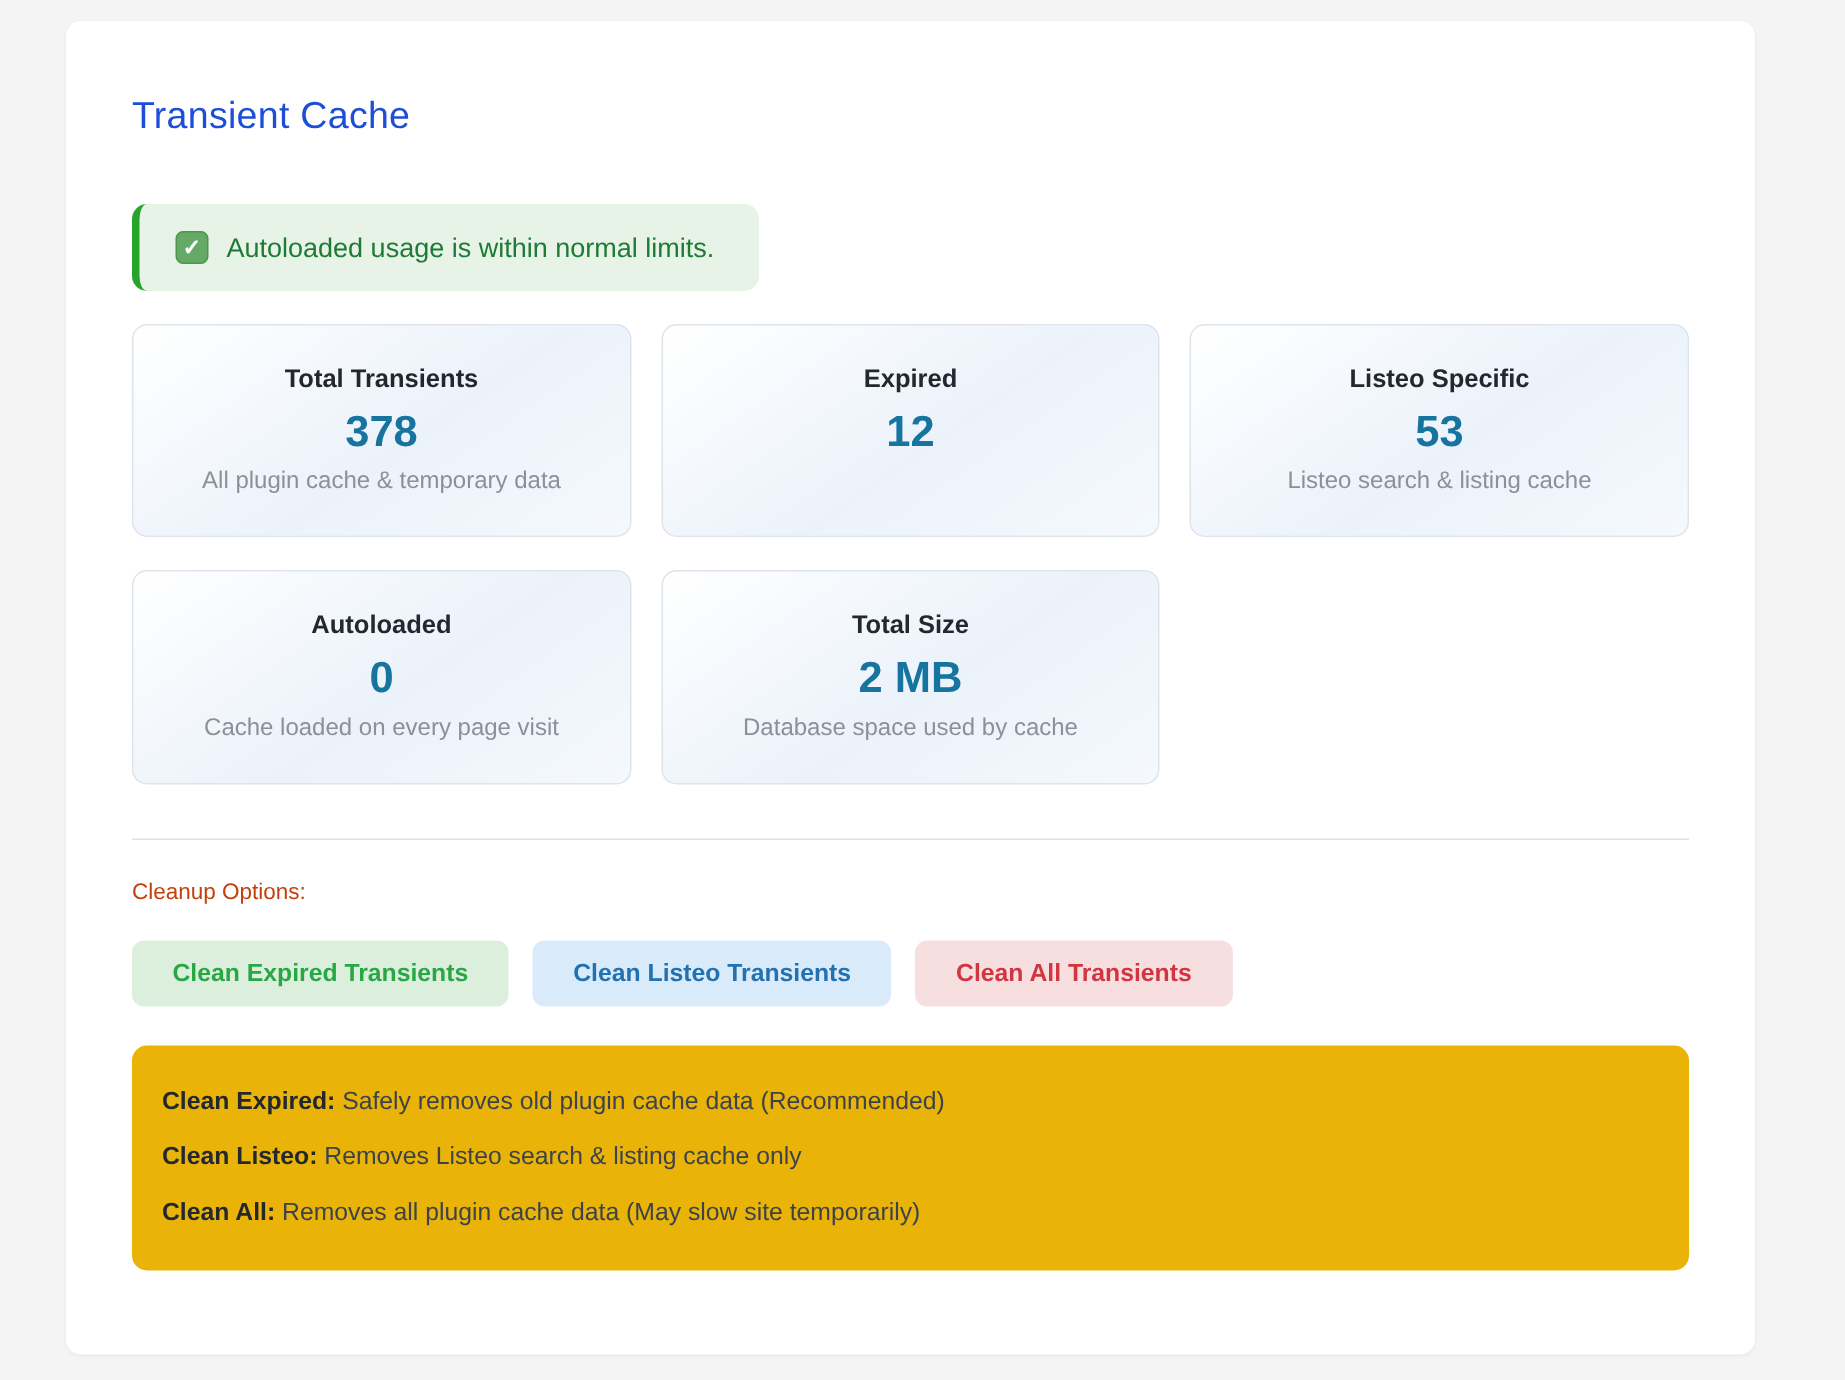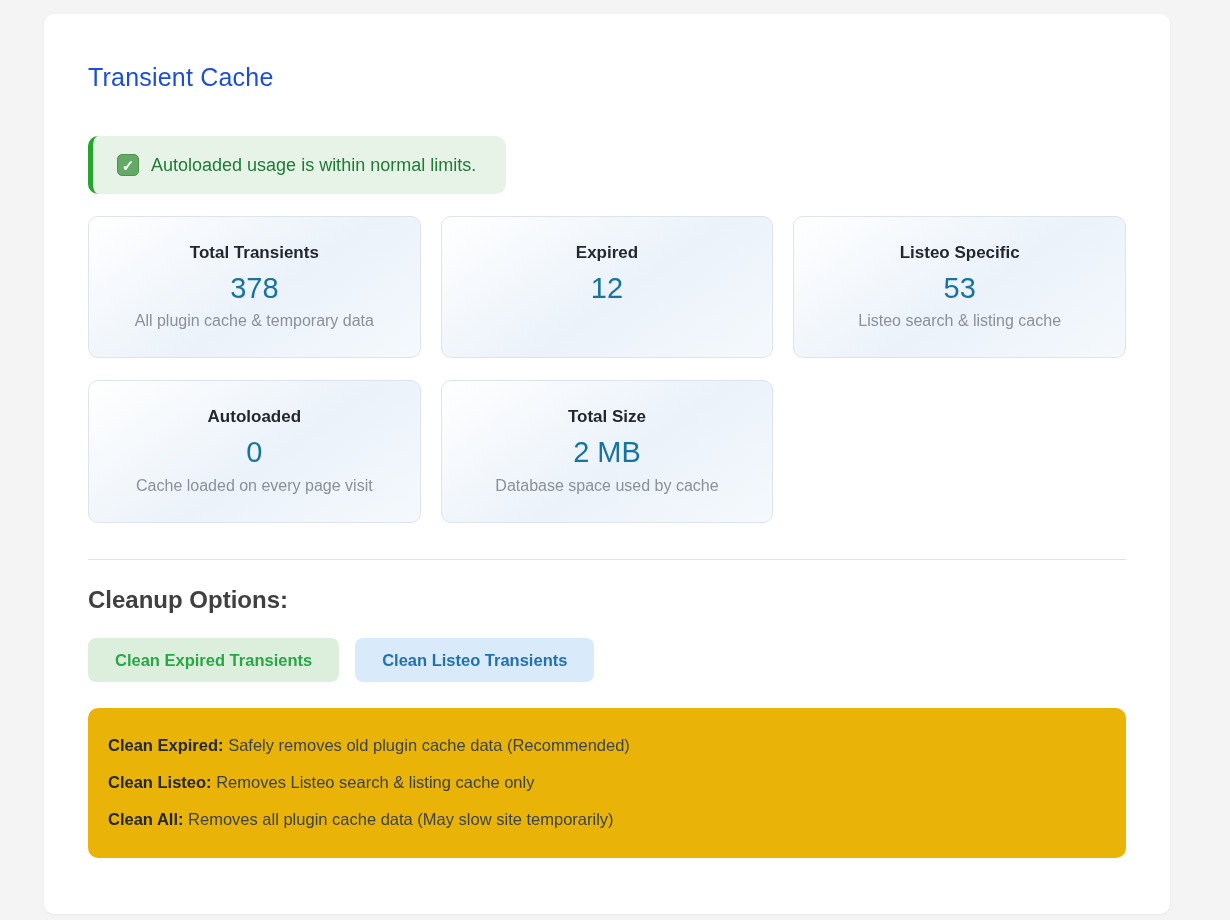"378" .stat-value { font-weight: 400 -> 700 }
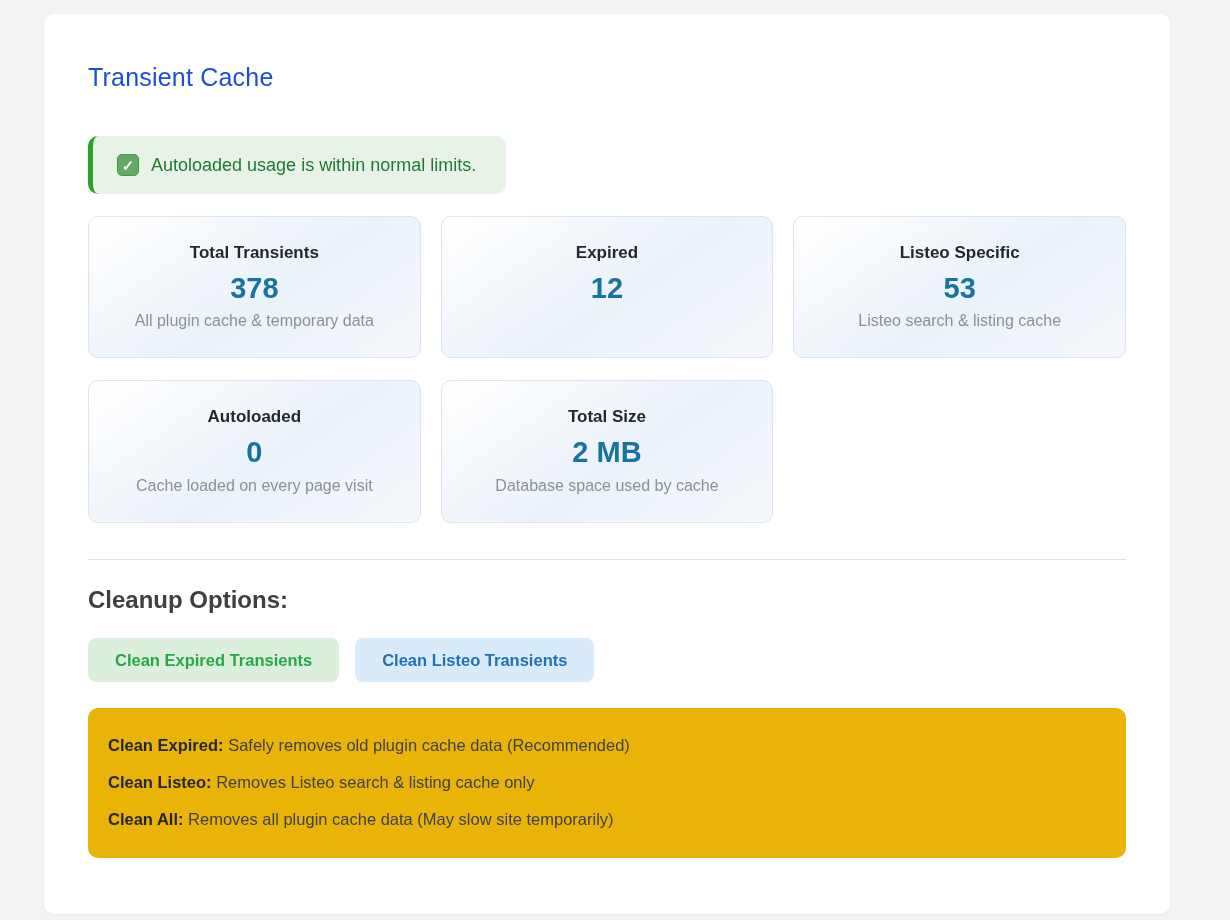"Cleanup Options:" .cleanup-heading { color: #404040 -> #c2410c; font-size: 24px -> 15px; font-weight: 700 -> 400 }
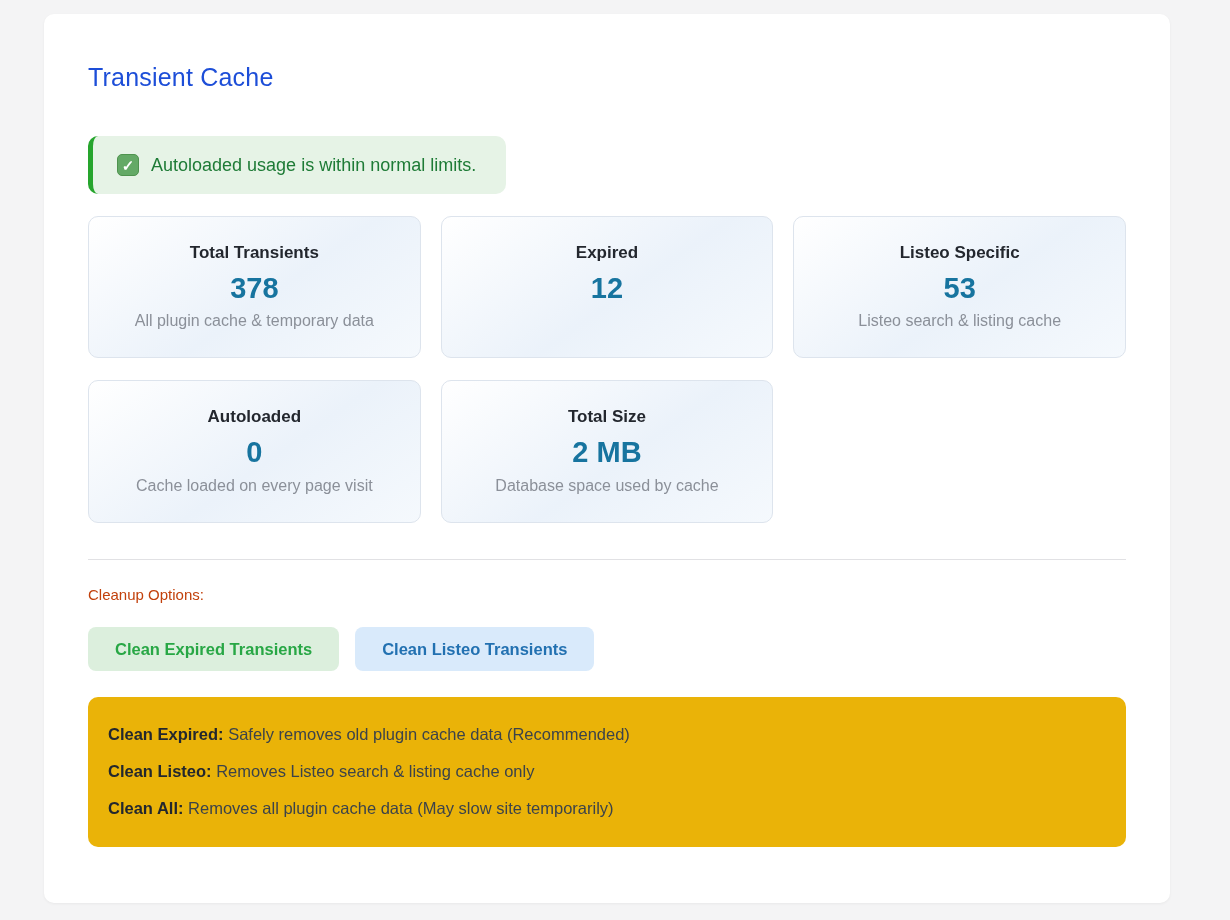"Clean All Transients" button.btn { html: none -> <button>Clean All Transients</button> }
